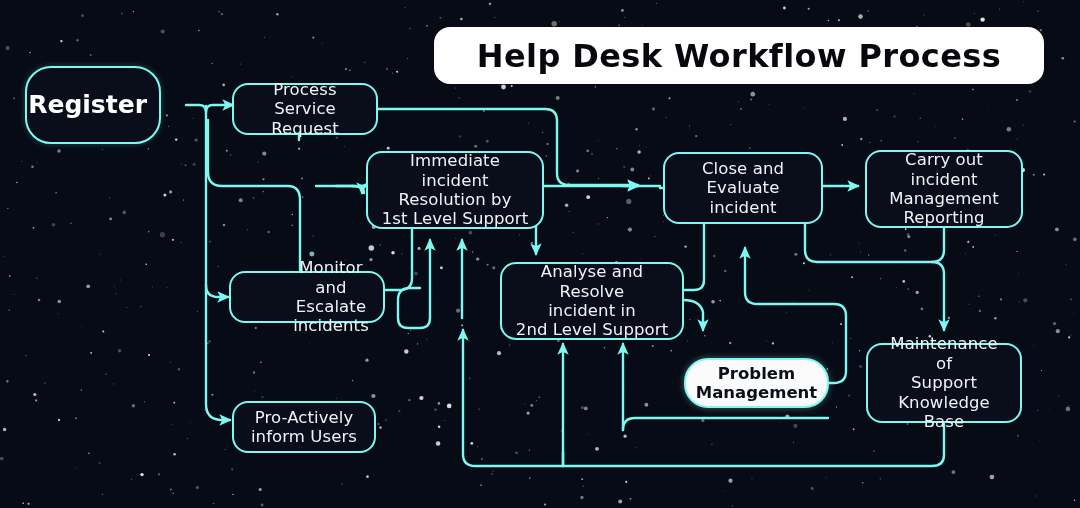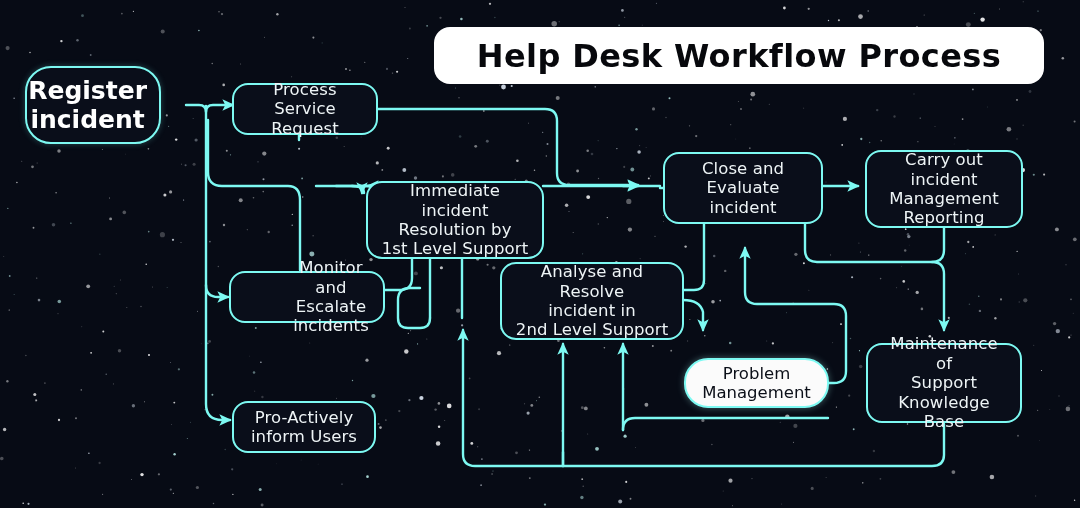"incident" span { html: <span>incident</span> -> none }
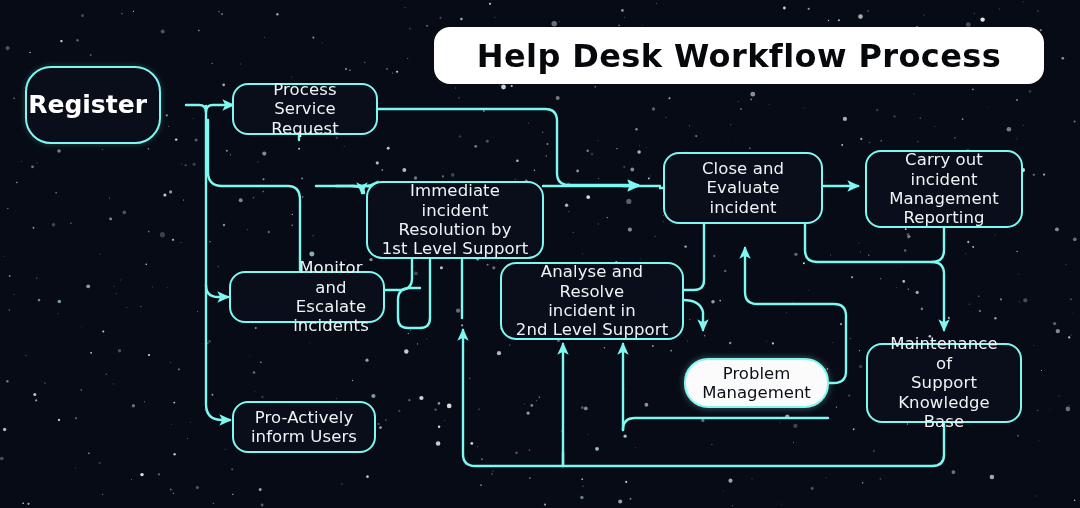"Immediate incident" div.node { margin-top: 30px -> none }
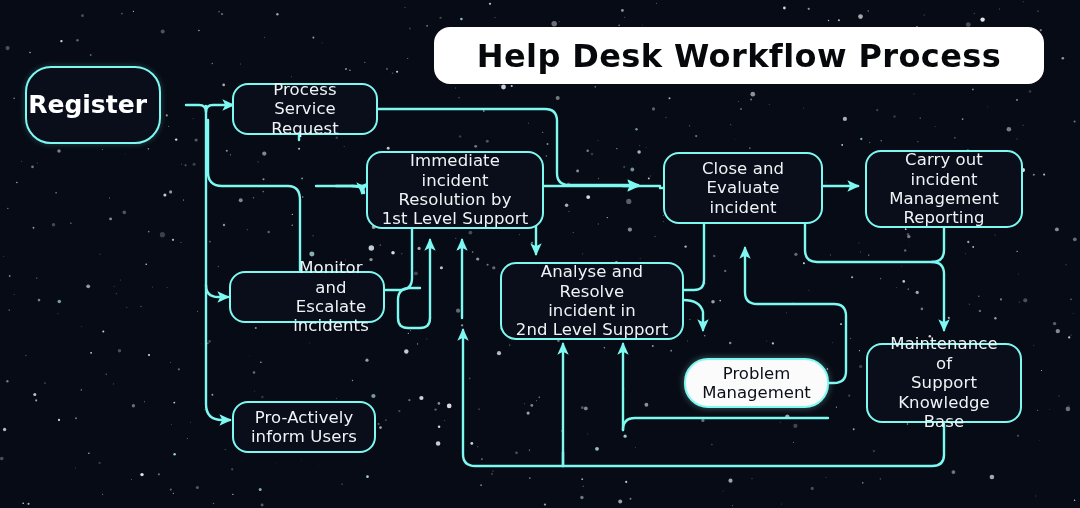"Problem" .node.light { font-weight: normal -> bold }
